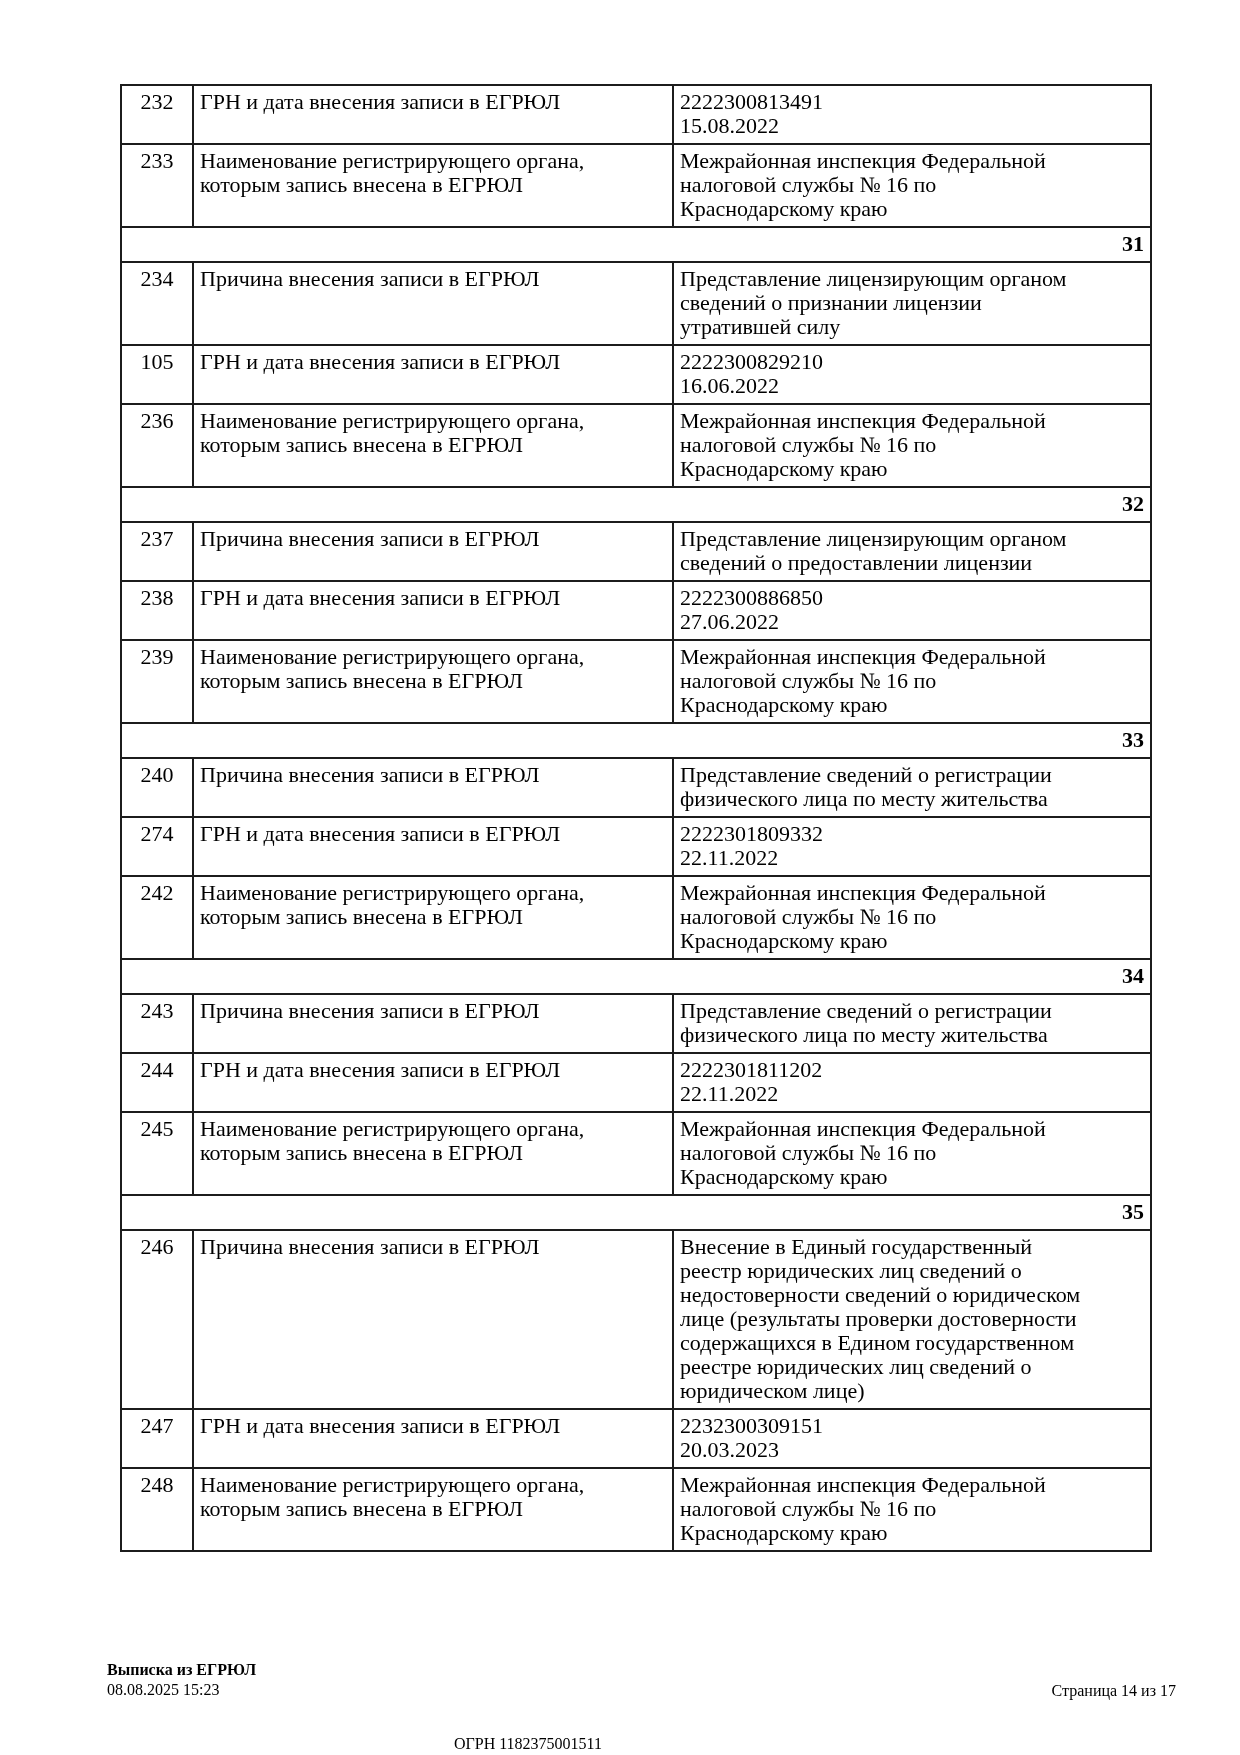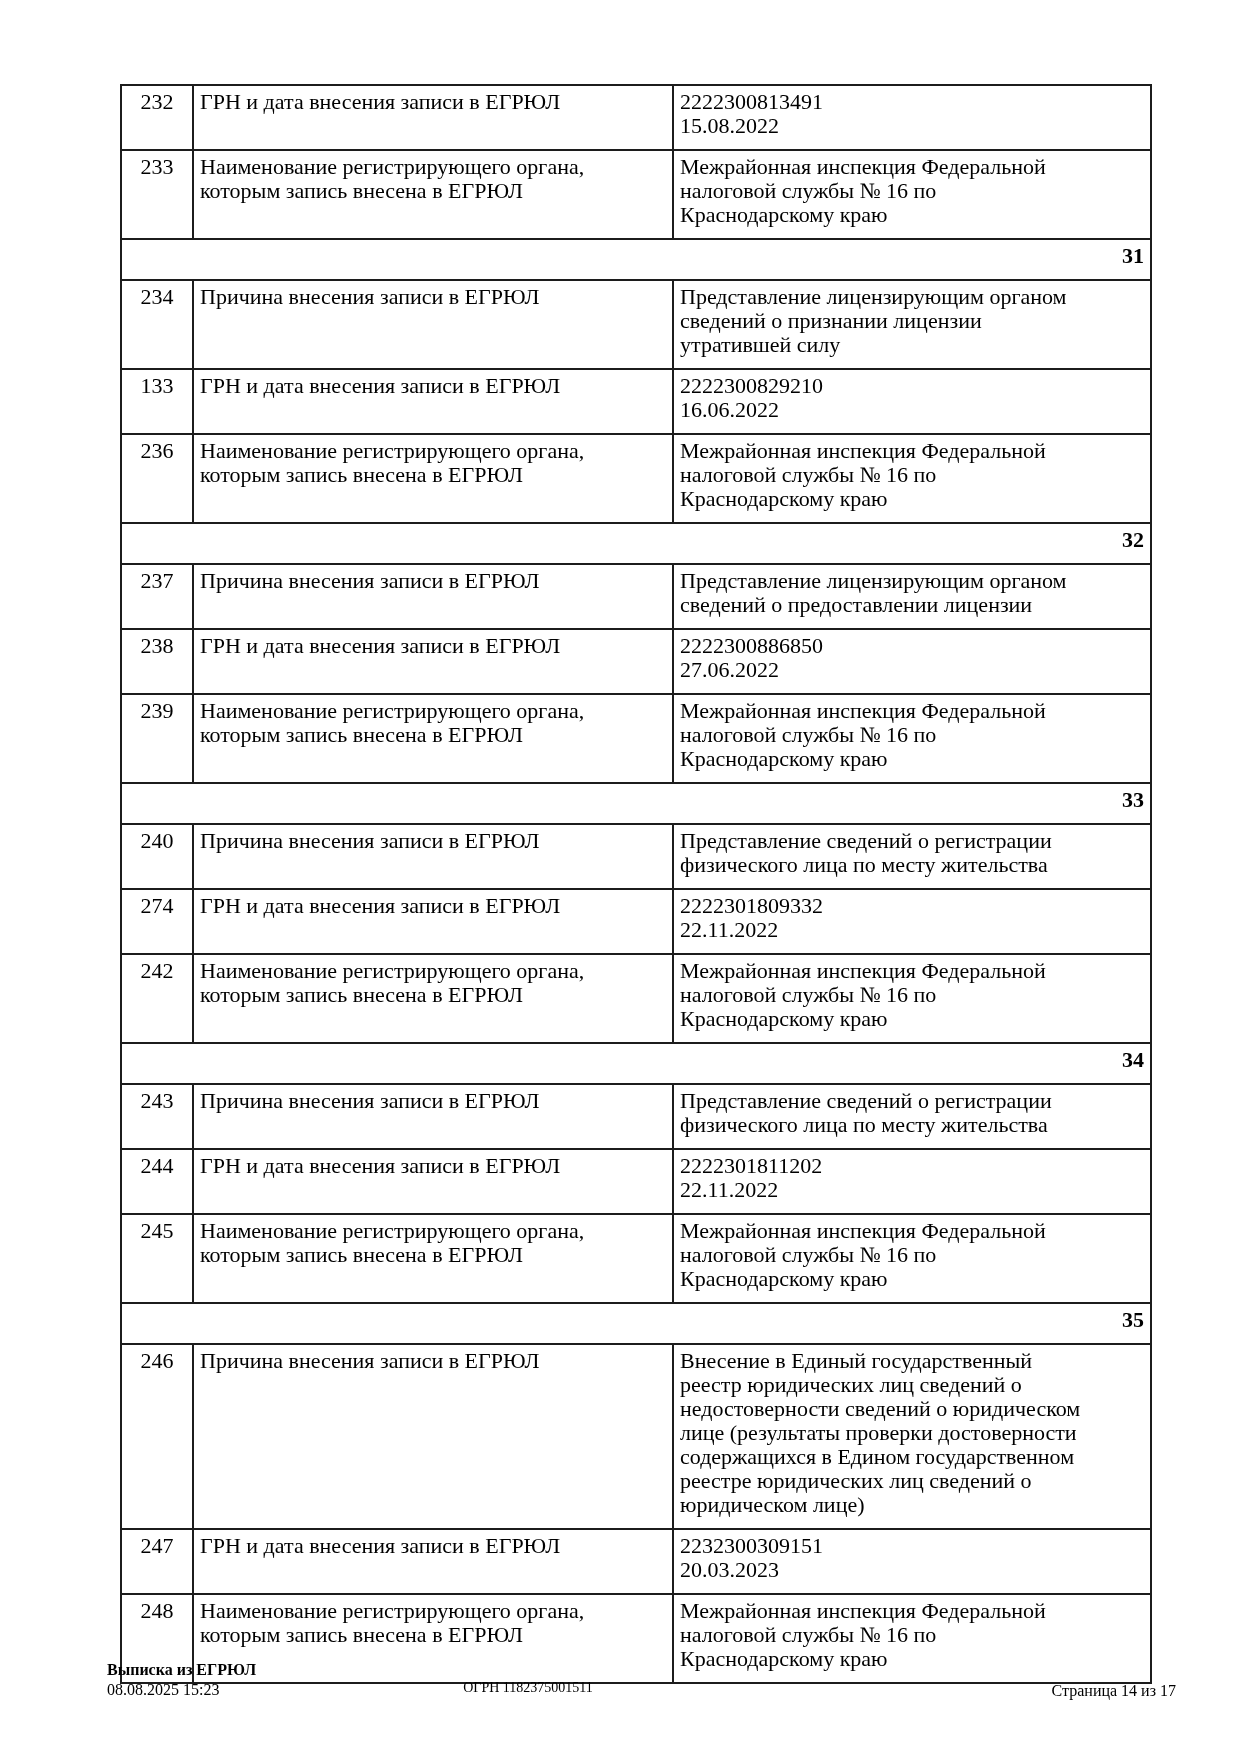"232" .doc-table td { padding: 4px 6px 11px 6px -> 4px 6px 5px 6px }
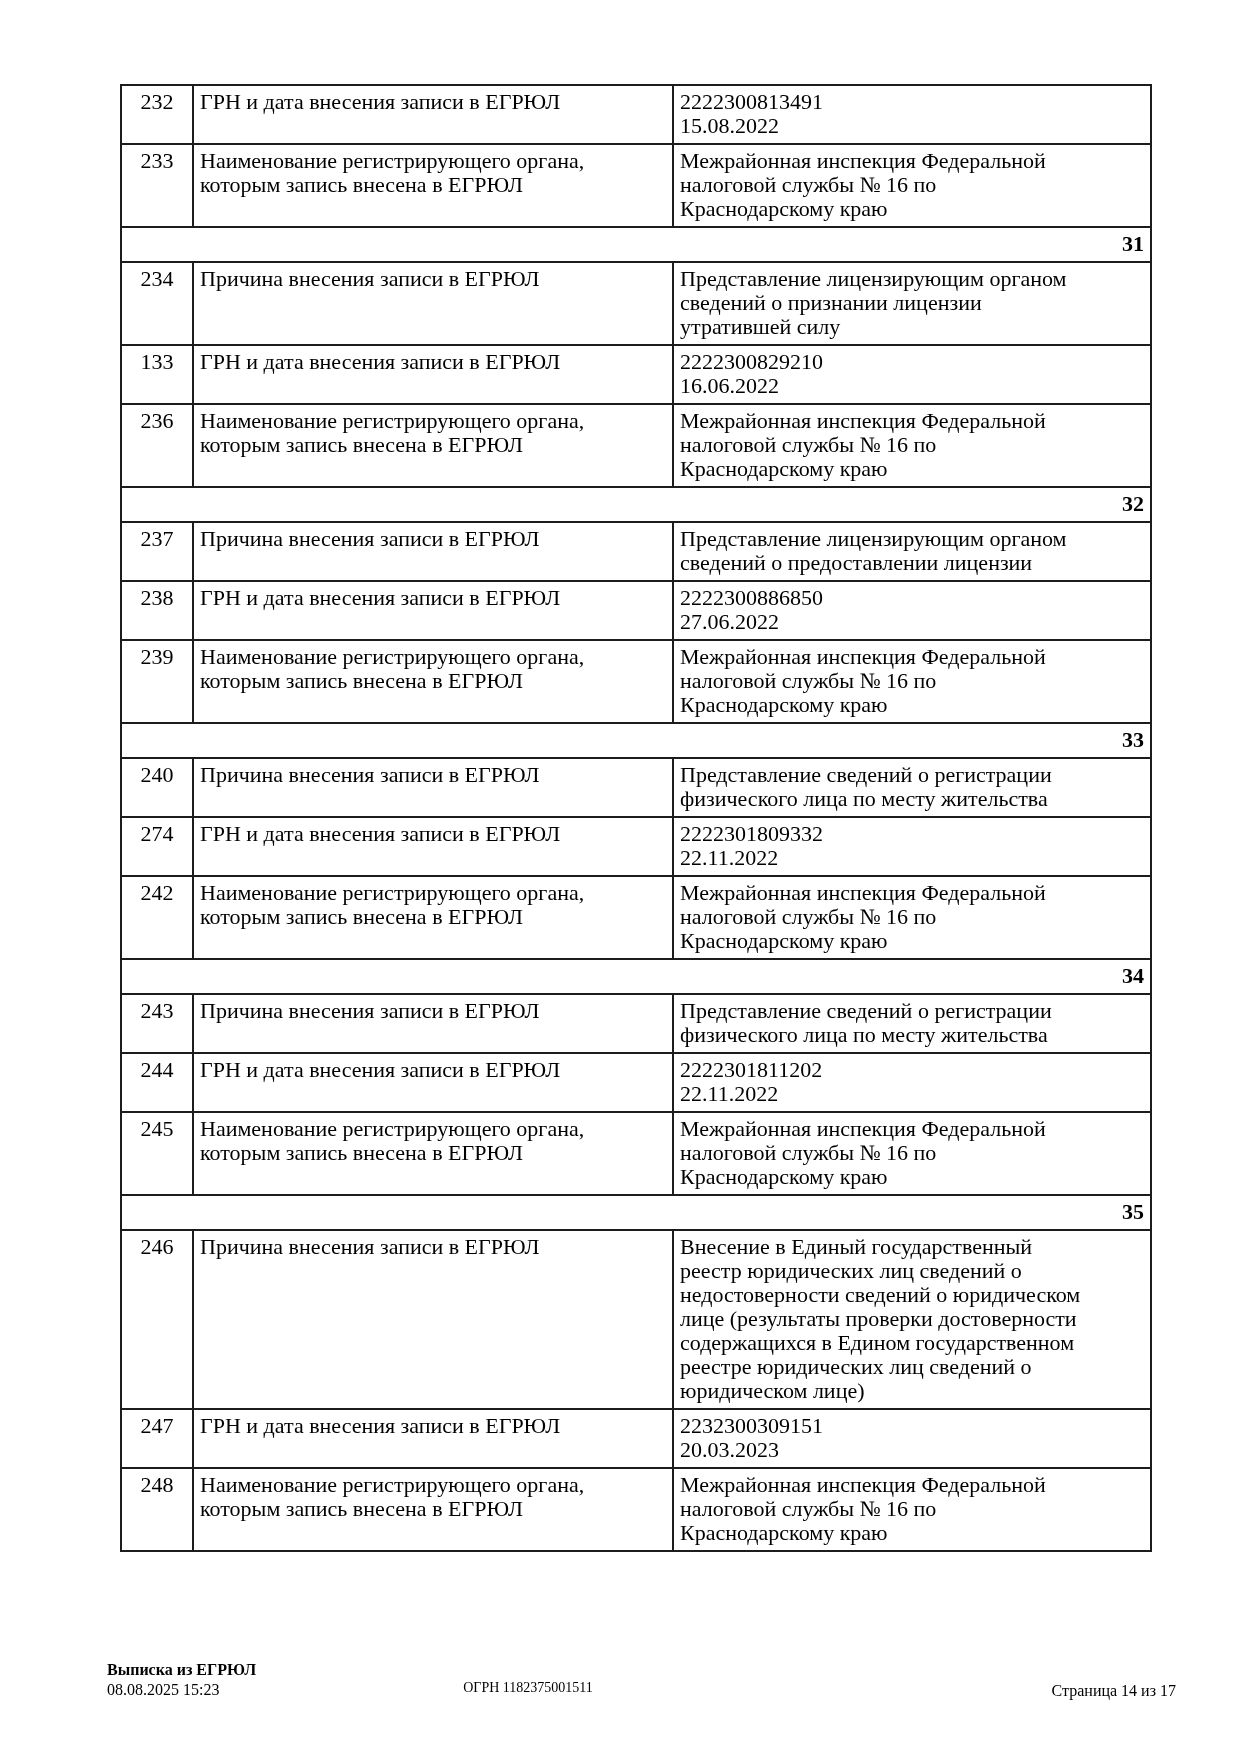"133" td.num-cell { text: 133 -> 105 }
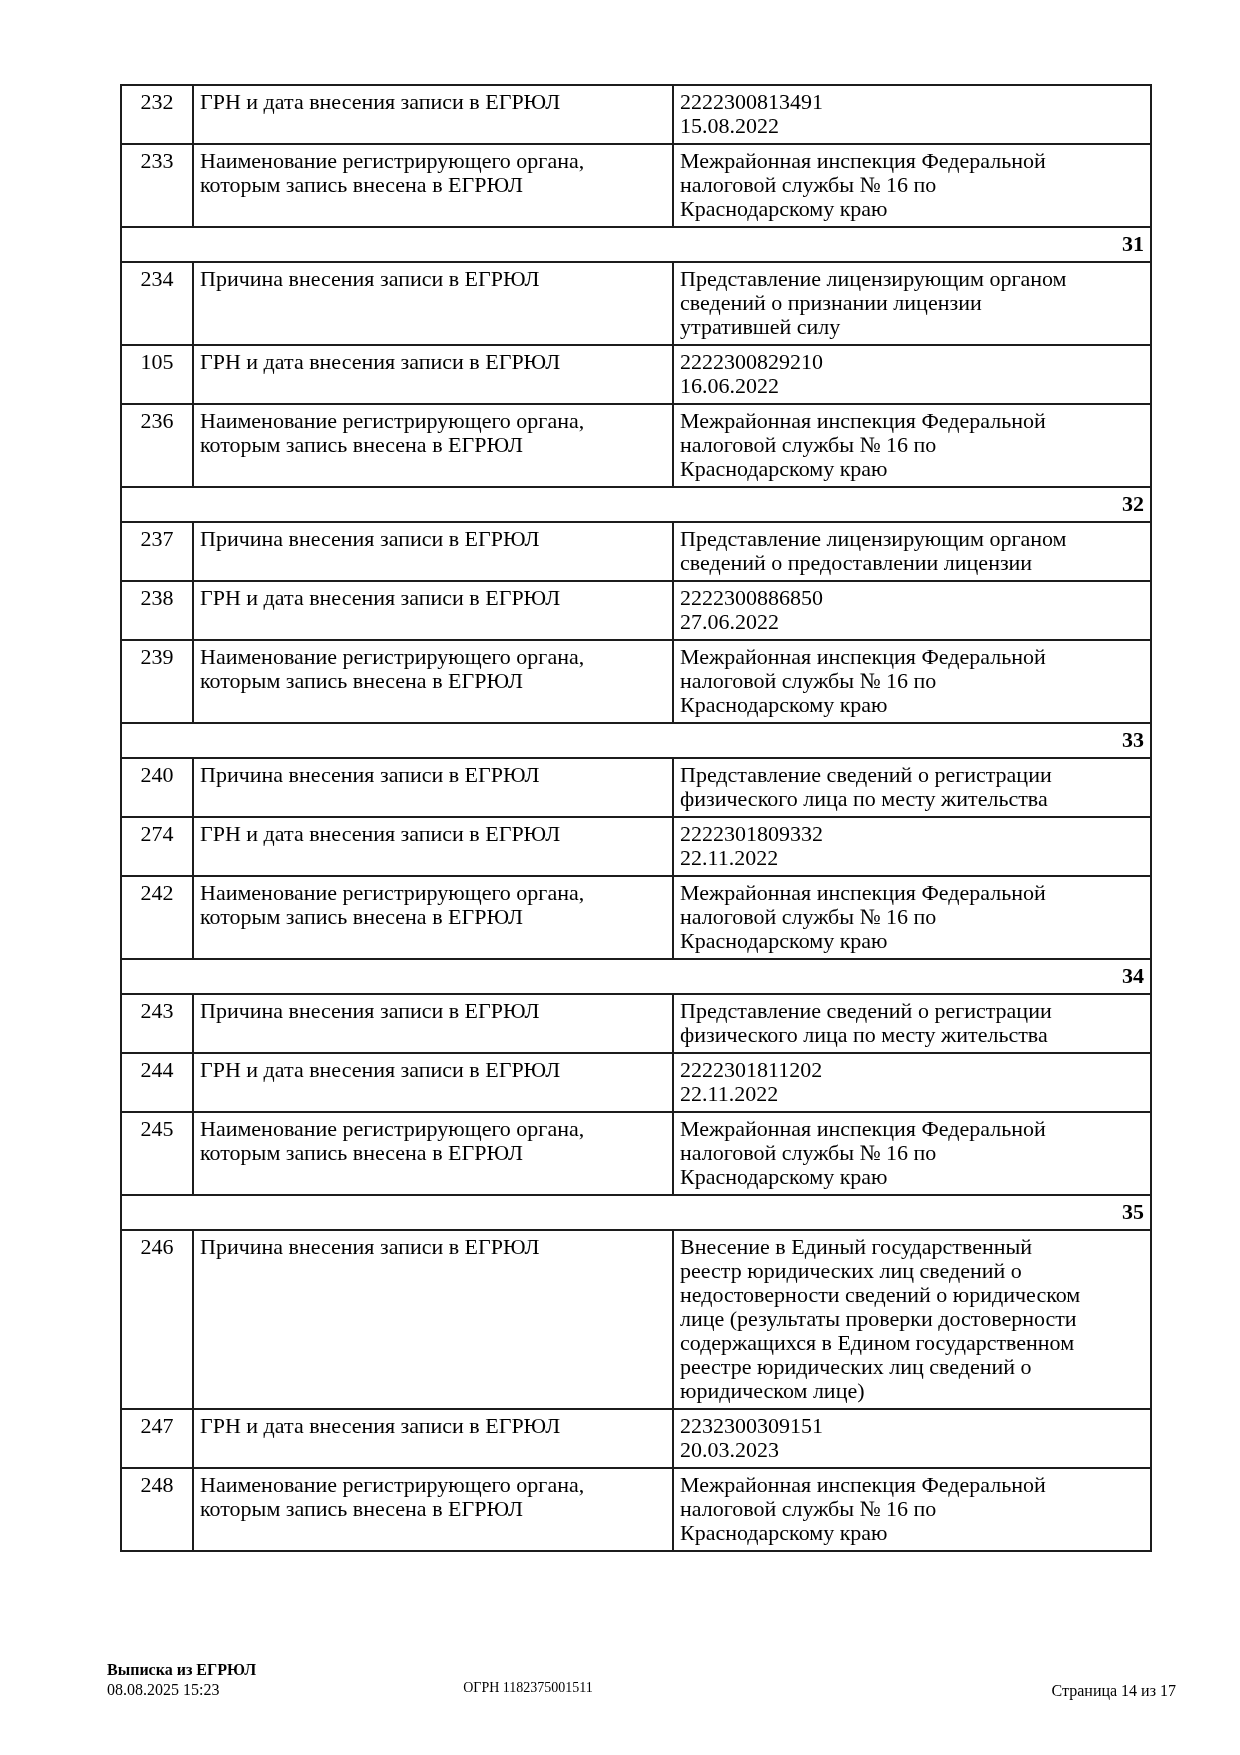"ОГРН 1182375001511" .footer-center { font-size: 14px -> 16px; top: 1678px -> 1734px }
